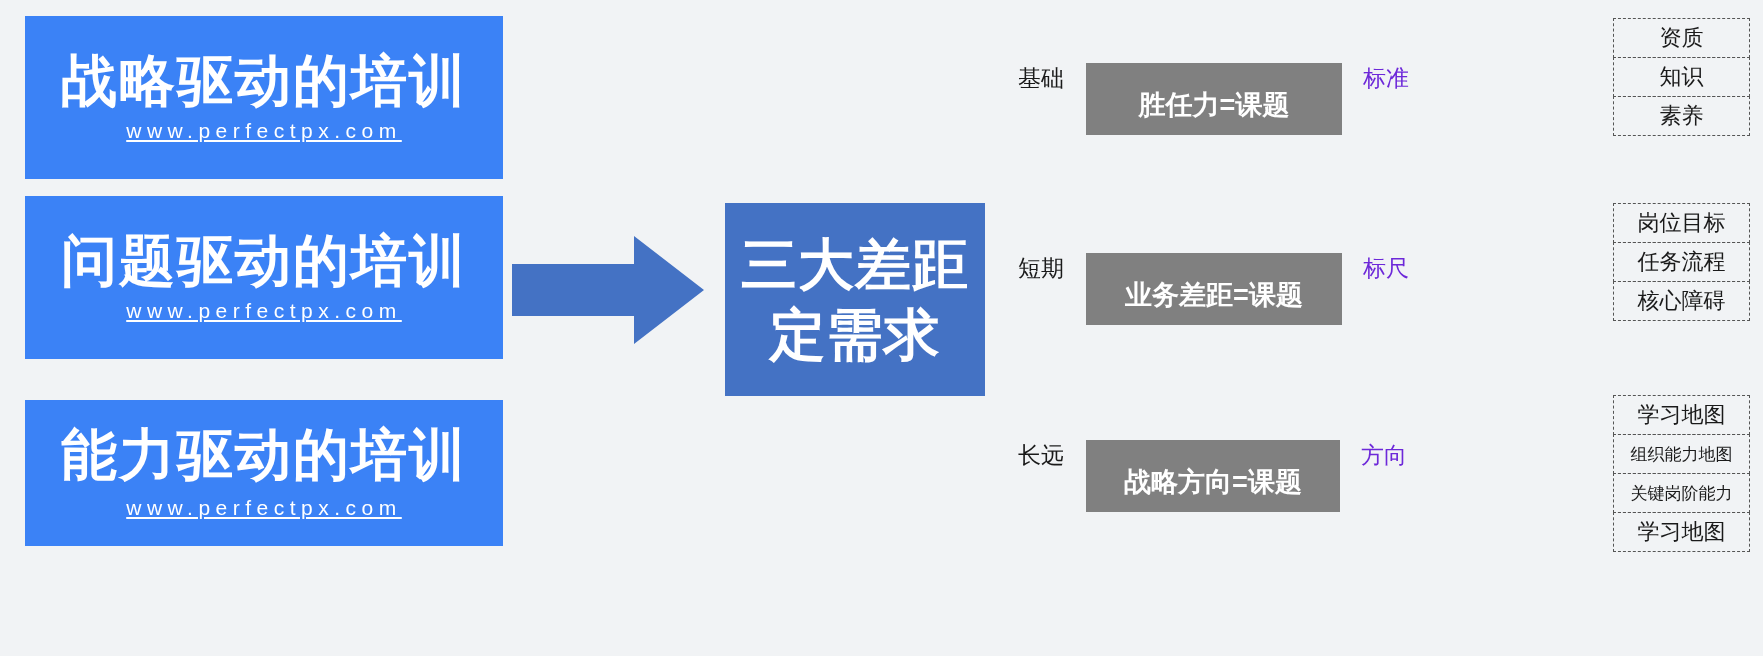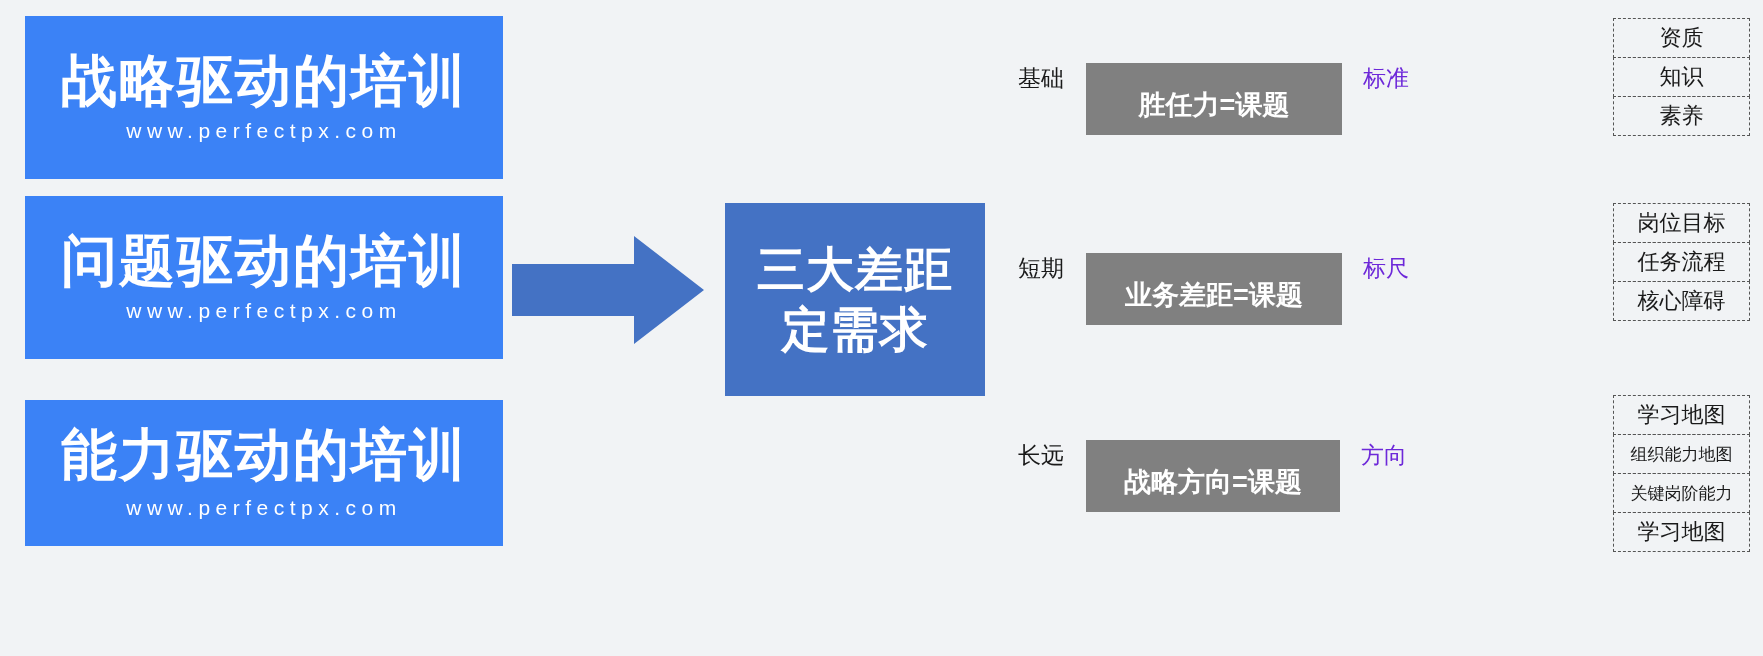"www.perfectpx.com" .card-url { text-decoration: none -> underline }
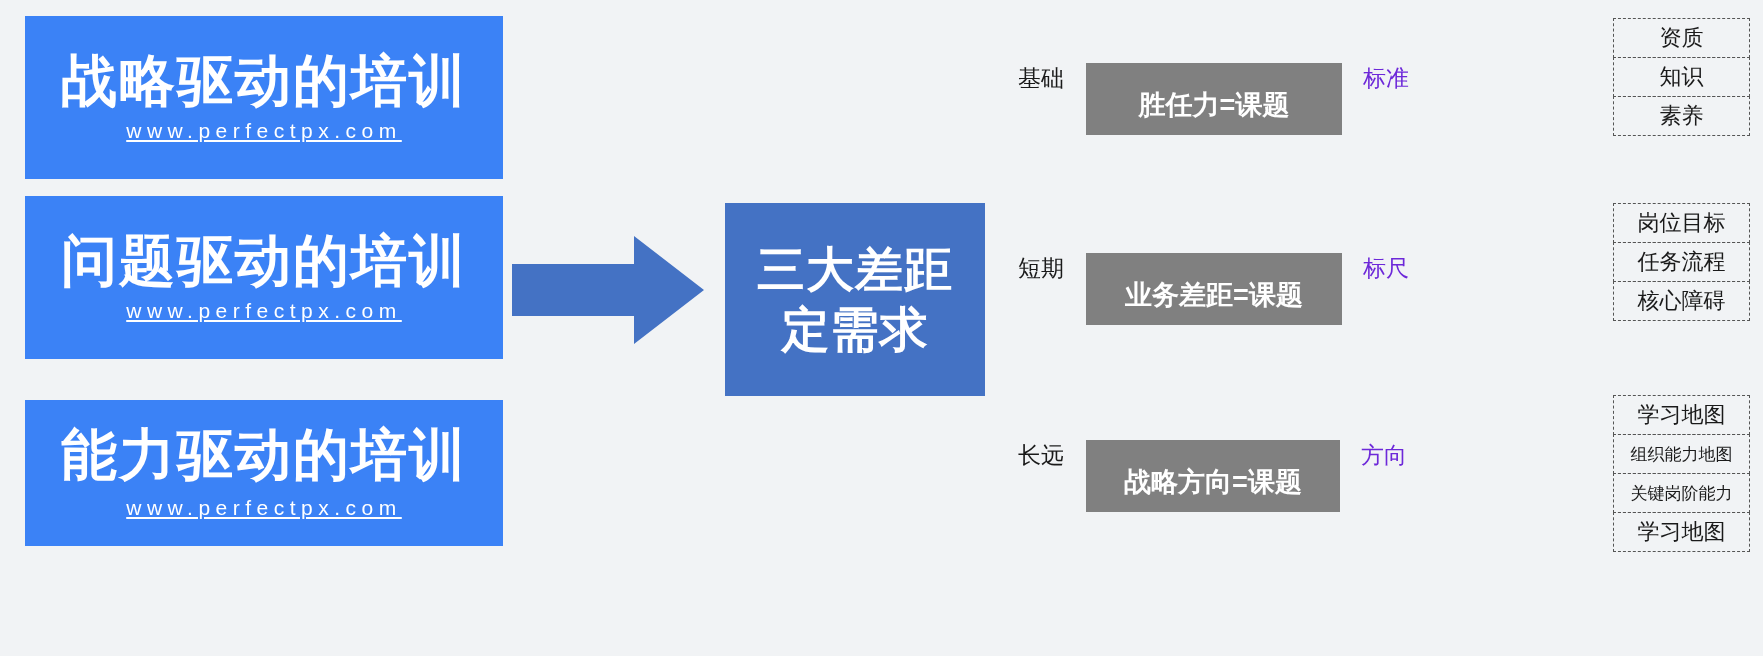"三大差距" .center-line { font-size: 48px -> 56px }
